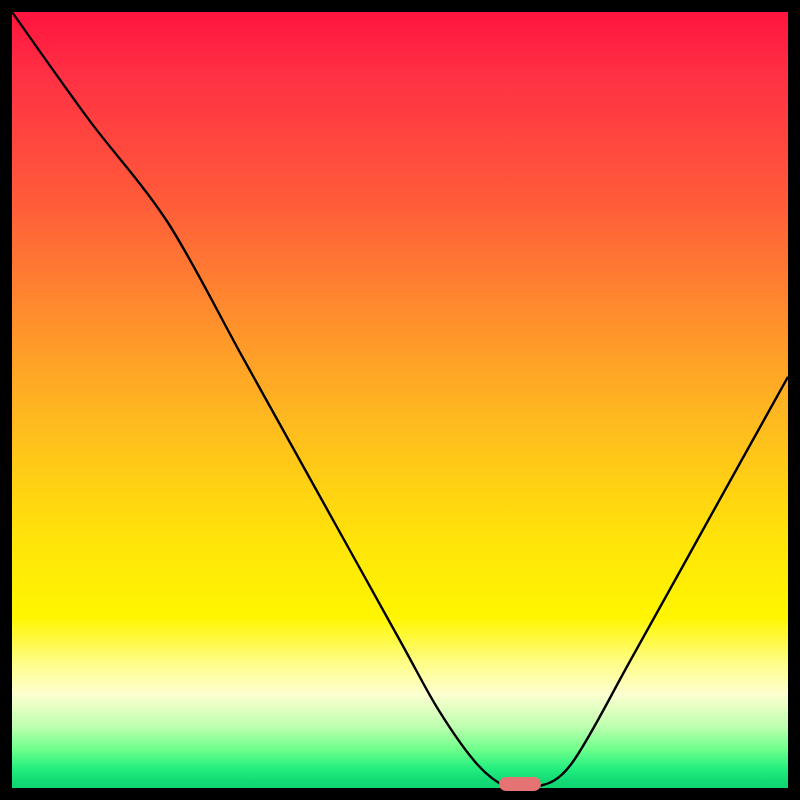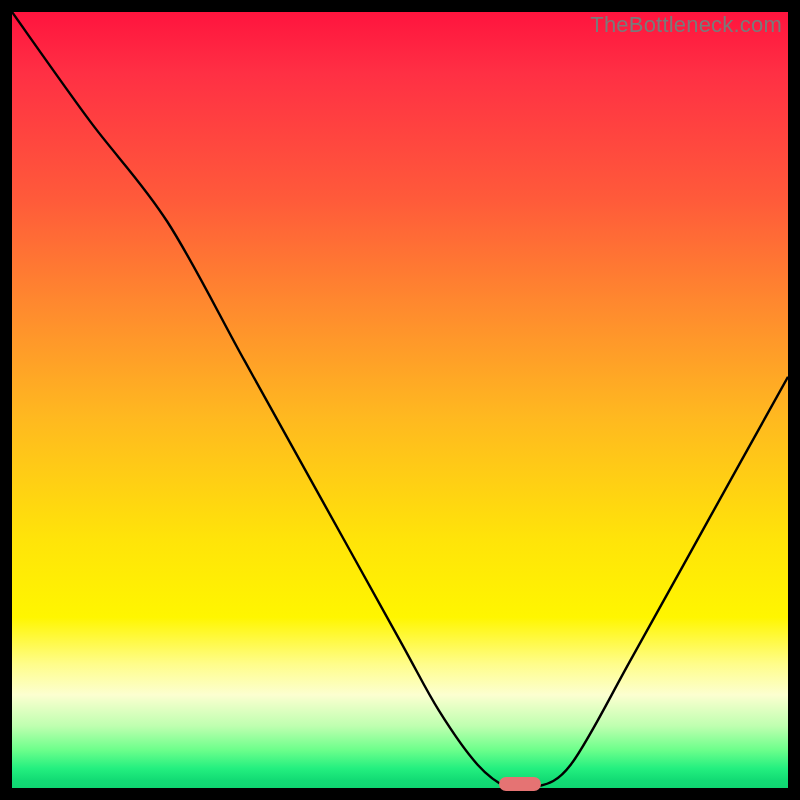"TheBottleneck.com" div.watermark { html: <div>TheBottleneck.com</div> -> none }
